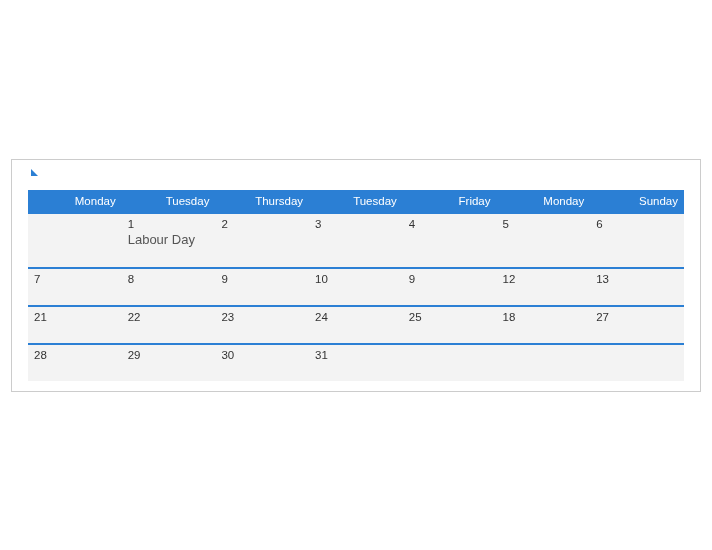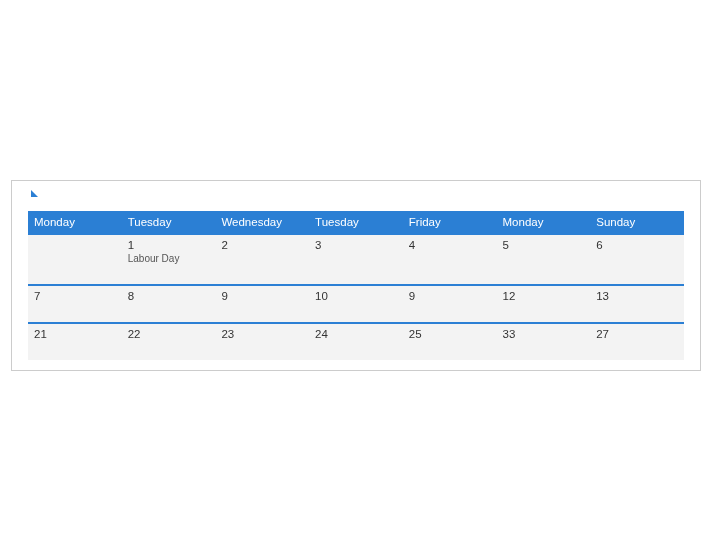"Monday" .calendar-table thead tr th { text-align: left -> right }
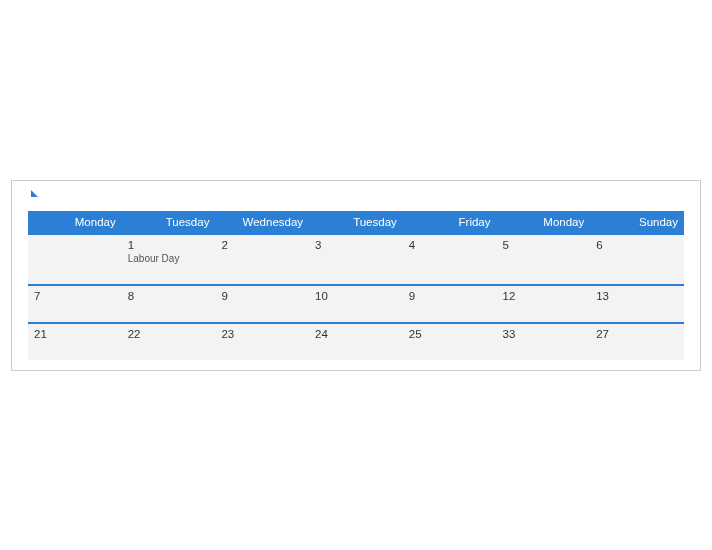"Wednesday" th { text: Wednesday -> Thursday }
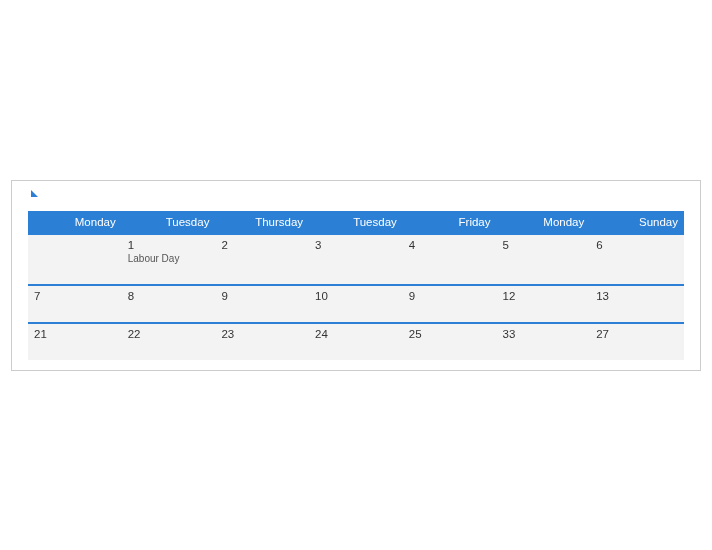"Labour Day" .holiday-label { font-size: 10px -> 13px }
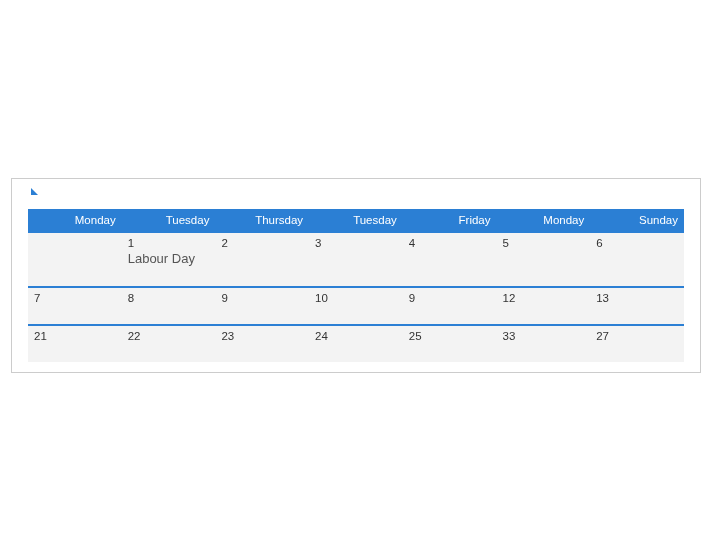"33" span.day-number { text: 33 -> 18 }
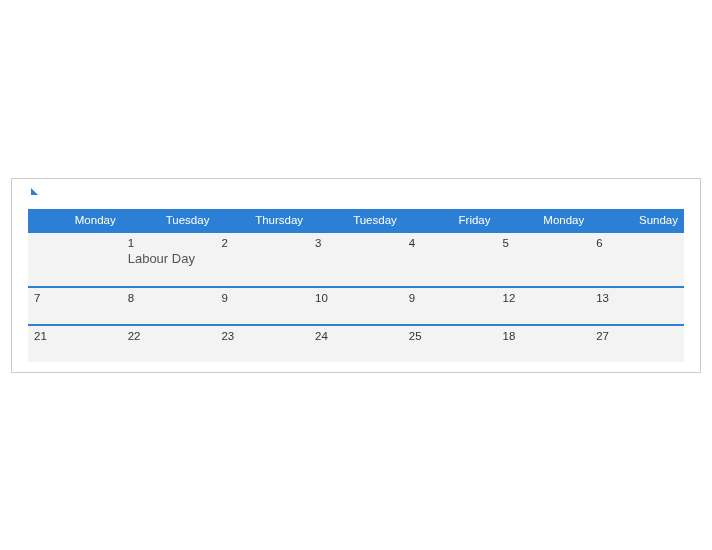"28" tr { html: none -> <tr> <td> <span>28</span> </td> <td> <span>29</span> </td> <td> <span>30</span> </td> <td> <span>31</span> </td> <td></td> <td></td> <td></td> </tr> }
